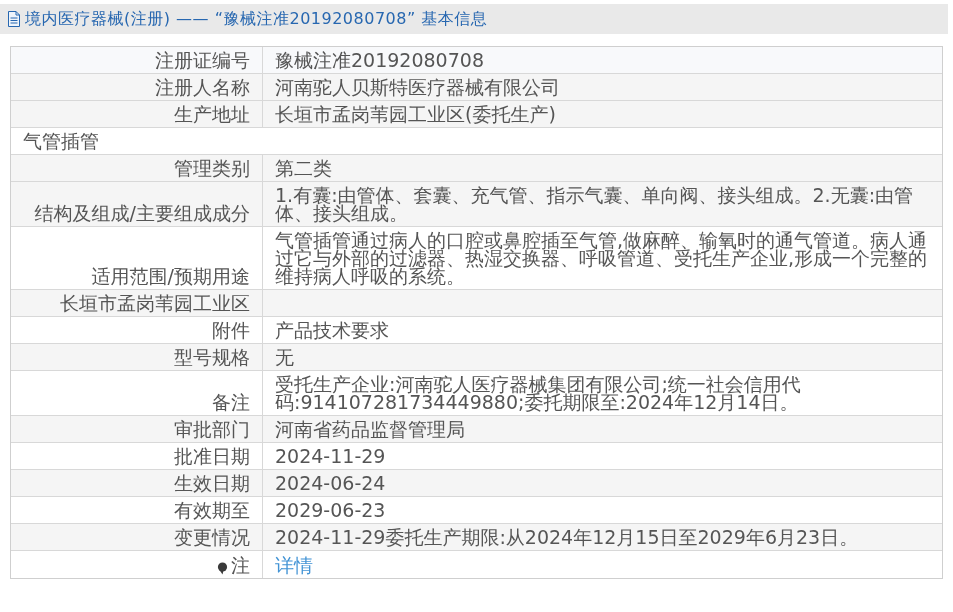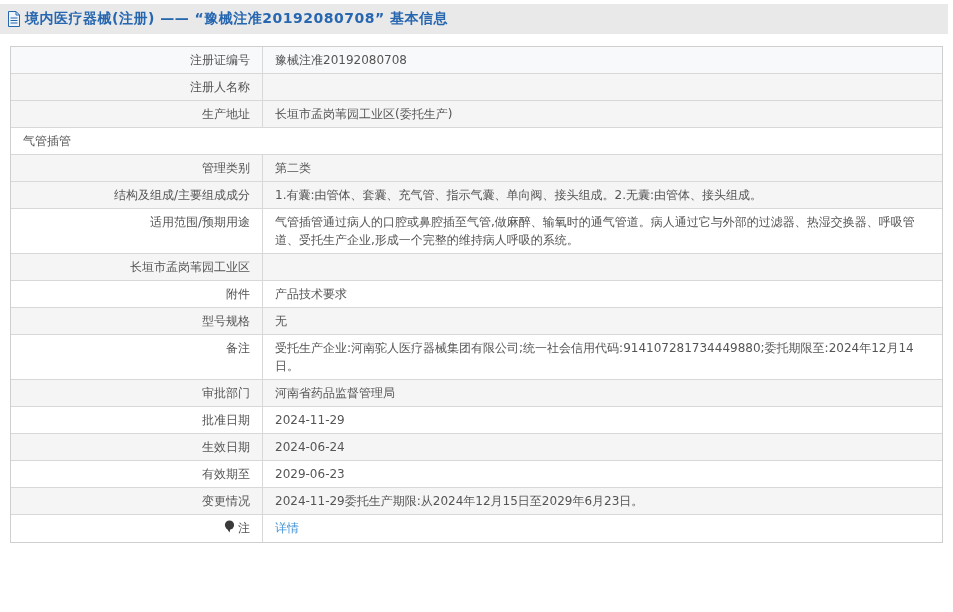"境内医疗器械(注册) —— “豫械注准20192080708” 基本信息" .title-text { font-size: 14px -> 16px; font-weight: bold -> normal }
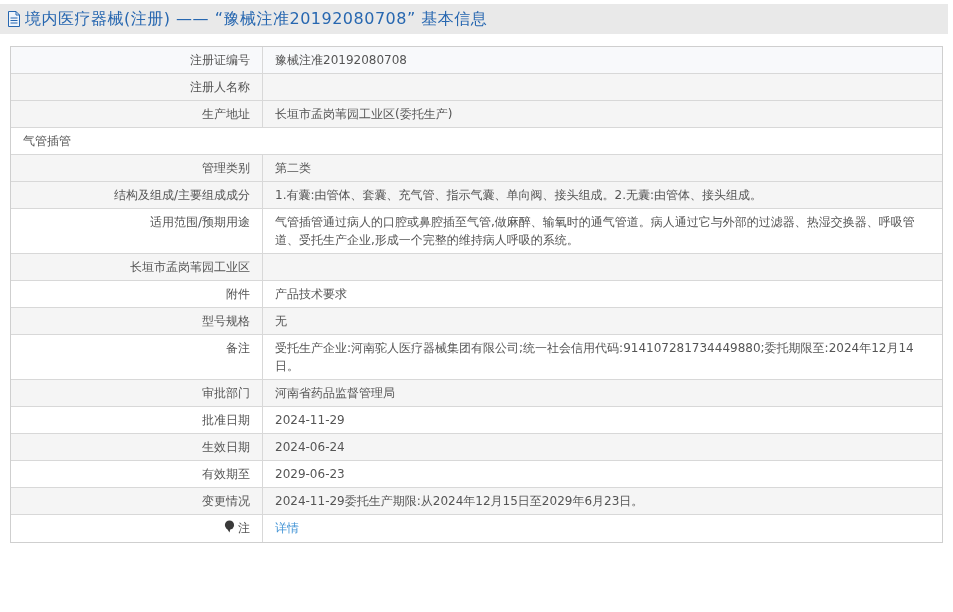"注册证编号" .cell { align-items: flex-start -> flex-end; font-size: 12px -> 19px }
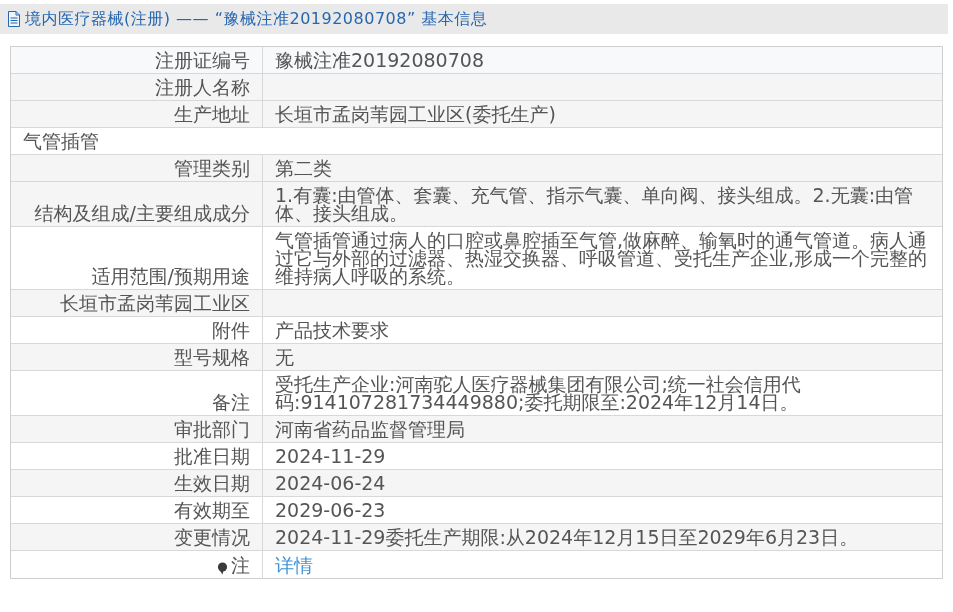"河南驼人贝斯特医疗器械有限公司" div.cell { html: none -> <div> <span>河南驼人贝斯特医疗器械有限公司</span> </div> }
